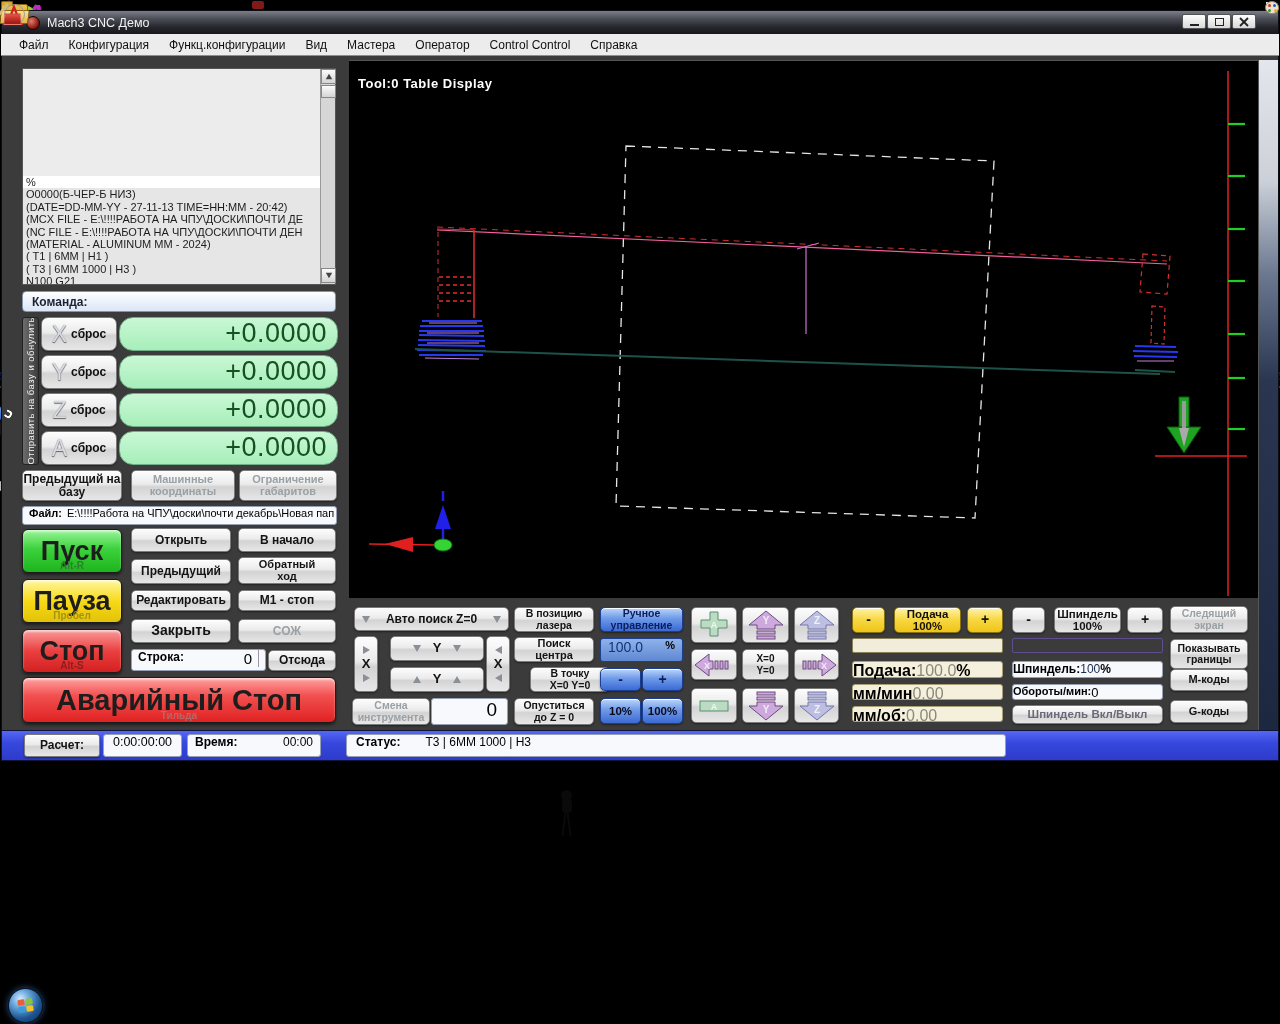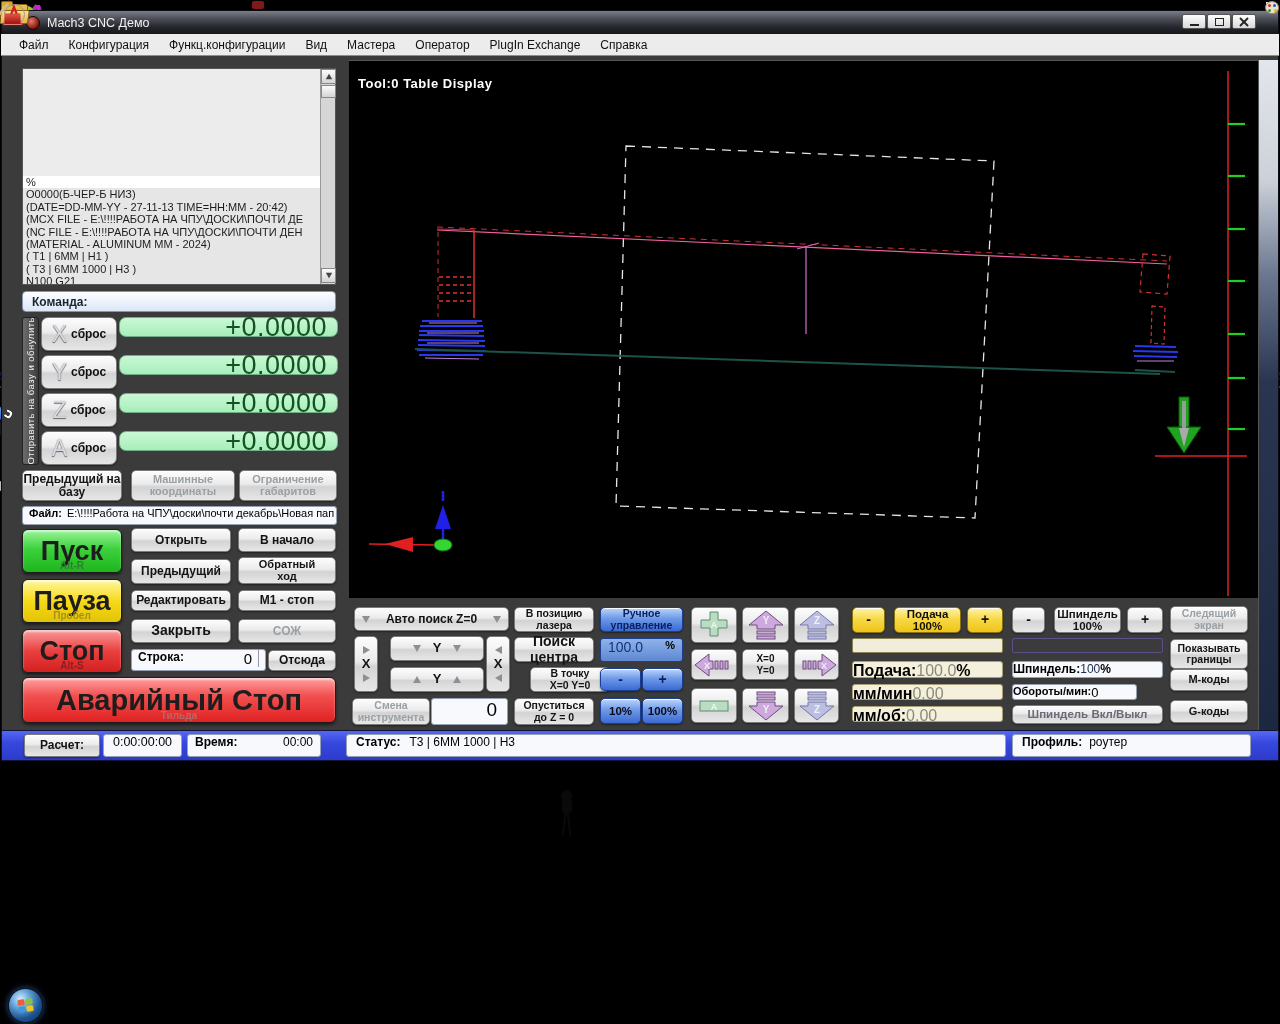"PlugIn Exchange" span { text: PlugIn Exchange -> Control Control }
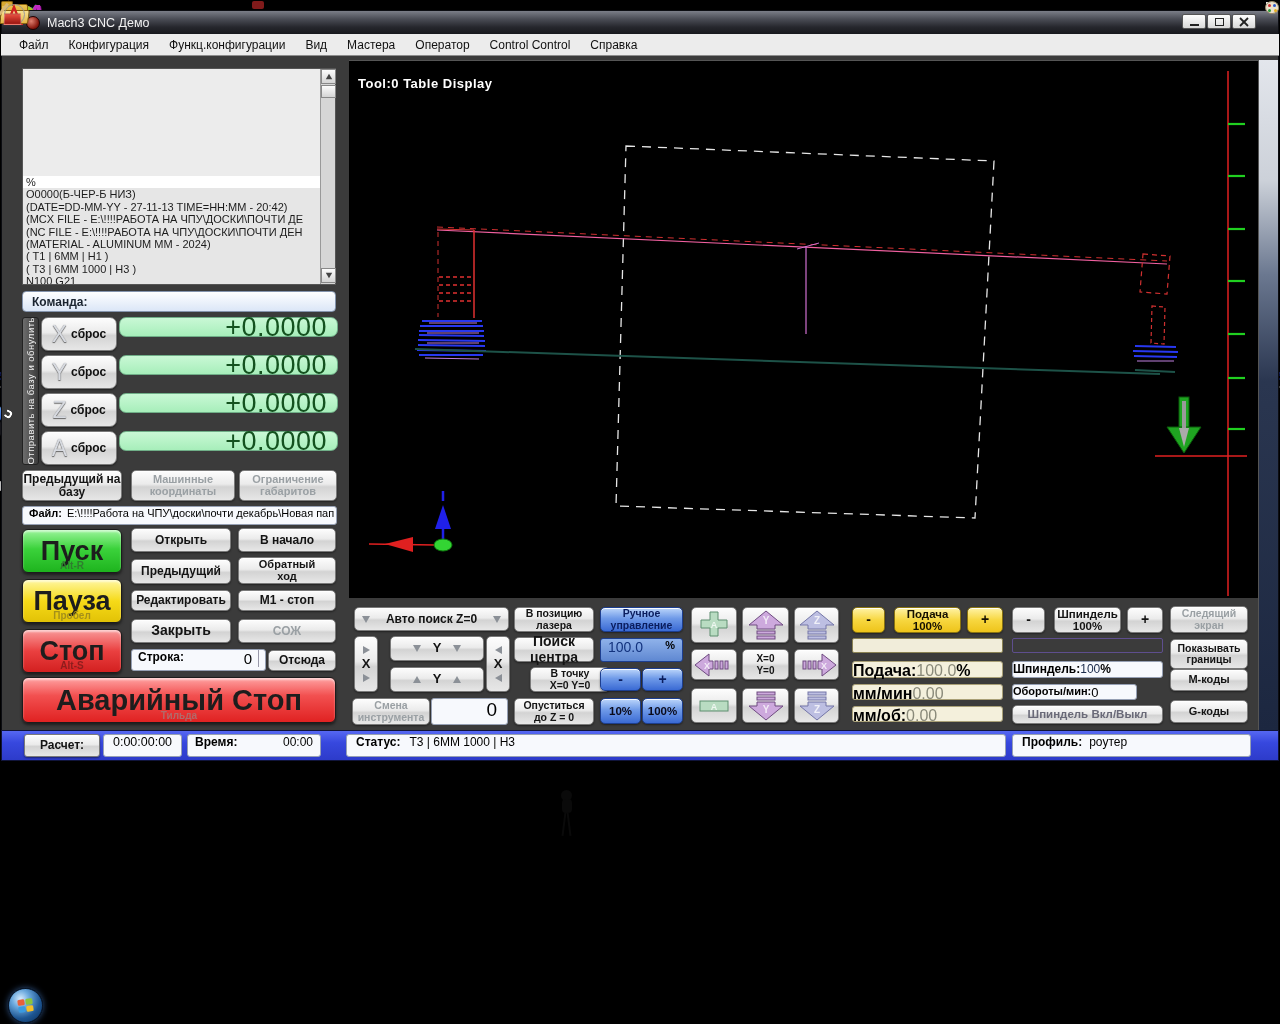"+0.0000" .droval { align-items: center -> flex-start; border-radius: 7px -> 14px; height: 20px -> 34px }
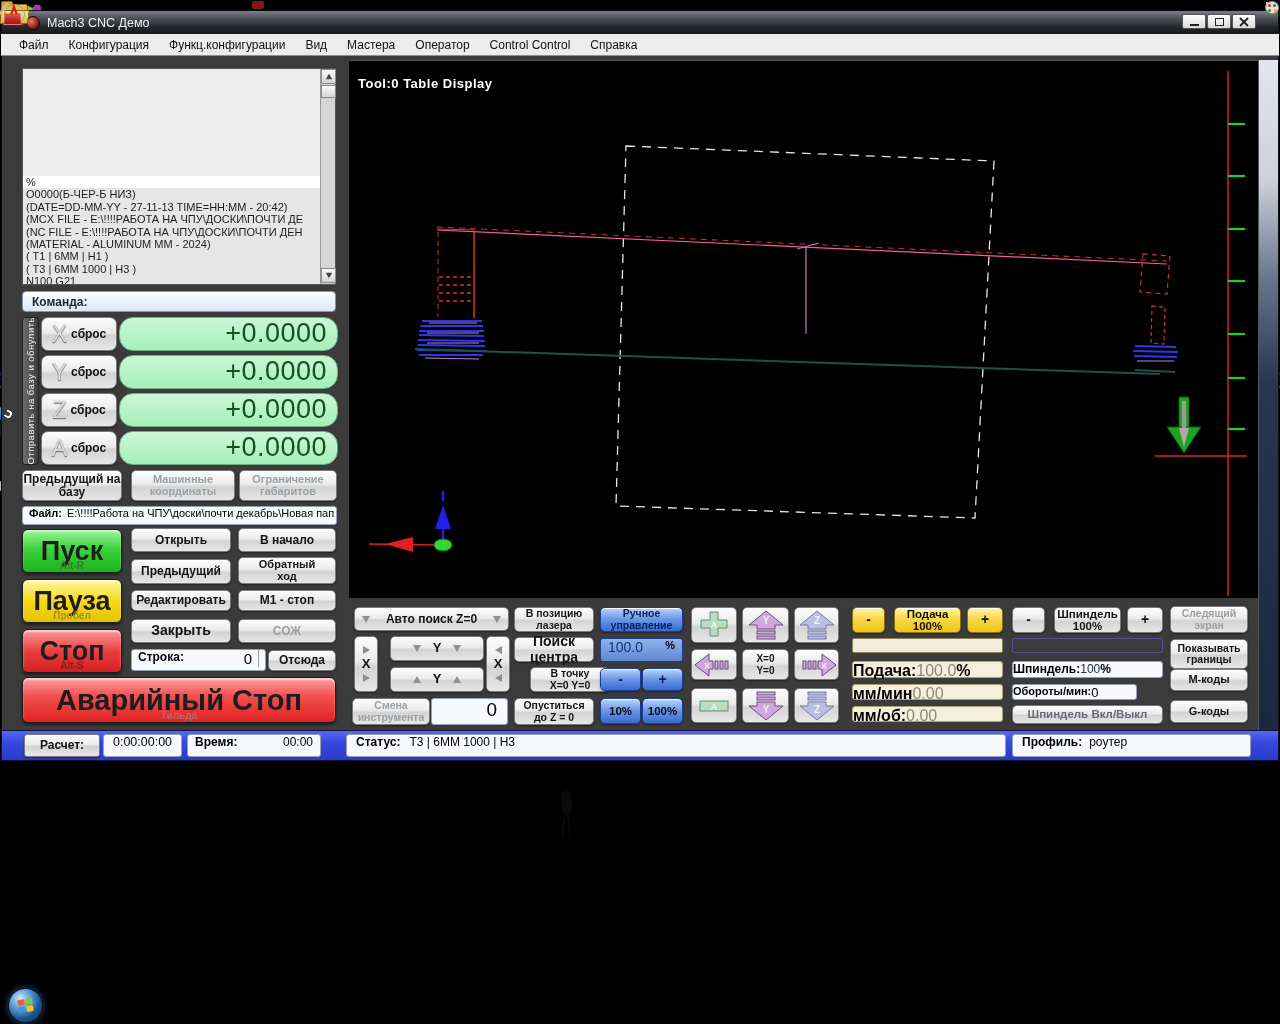"Поиск центра" div.btn { font-size: 14px -> 11px }
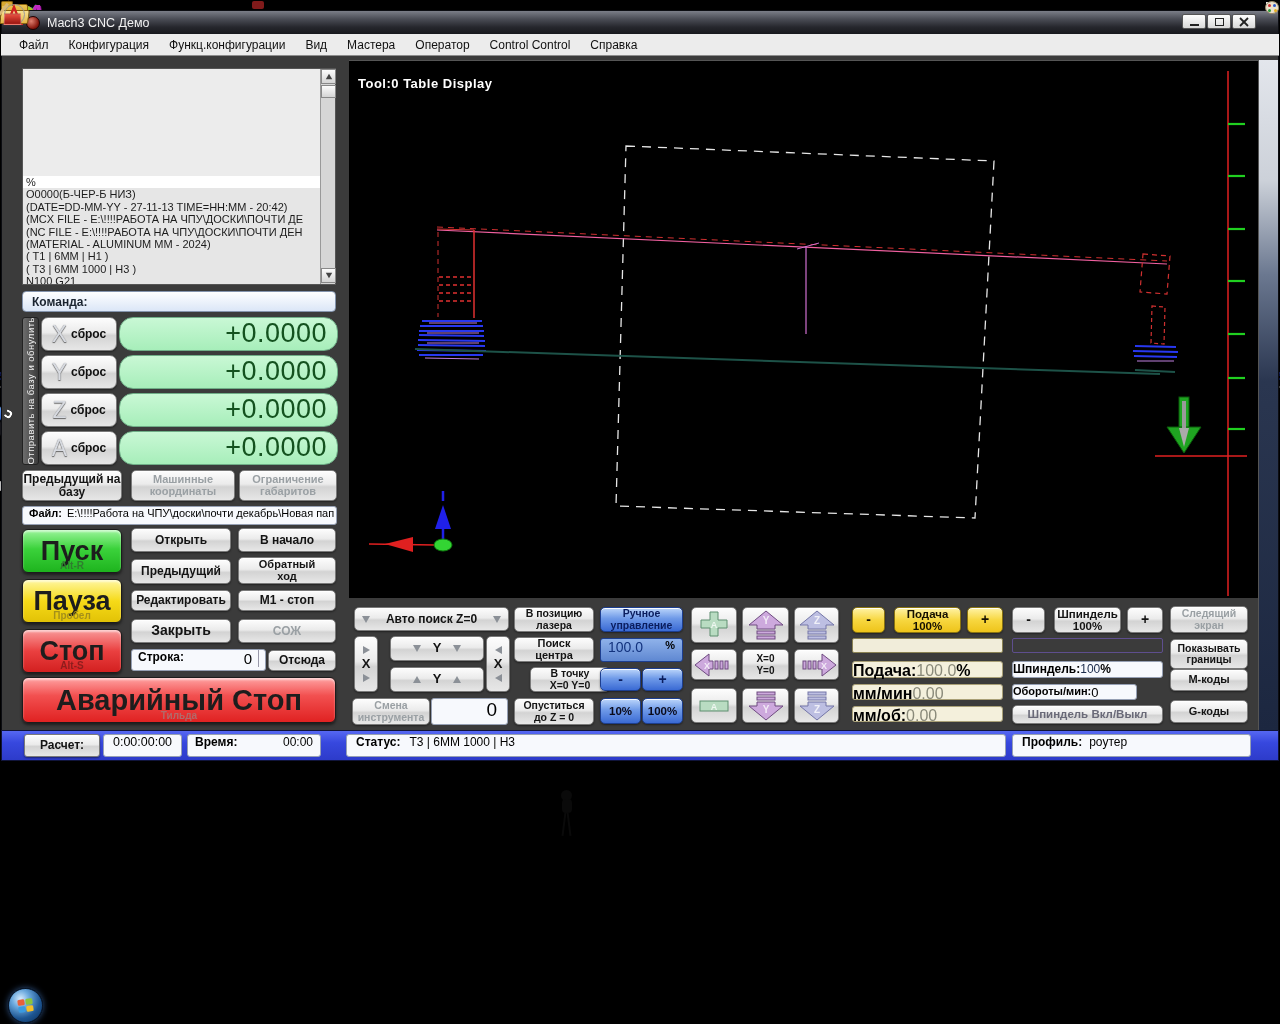"Обороты/мин:" div.disp { width: 125px -> 151px }
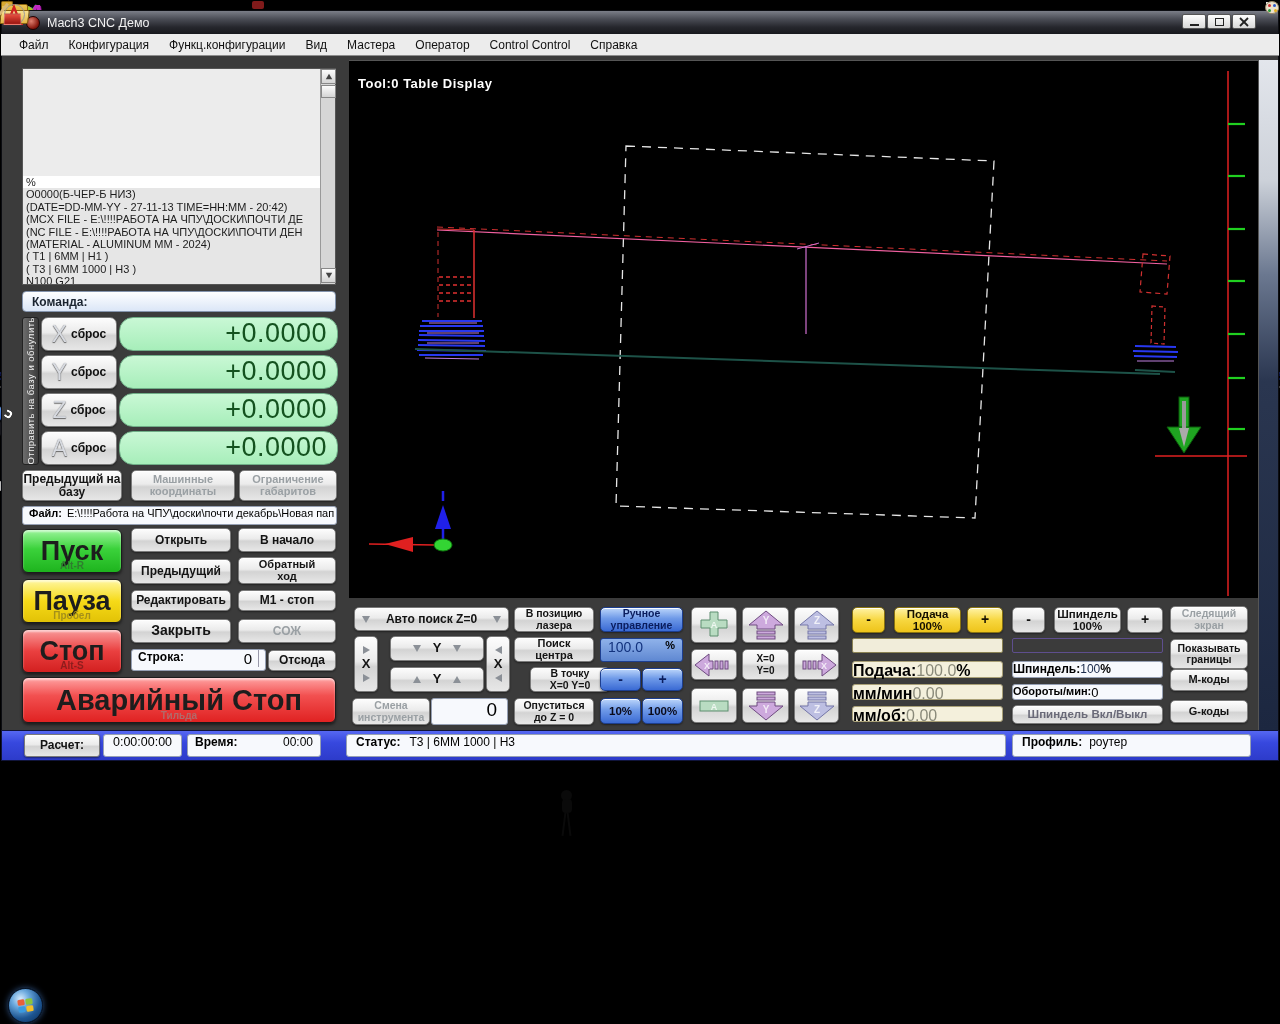"Статус:" b { margin-right: 9px -> 25px }
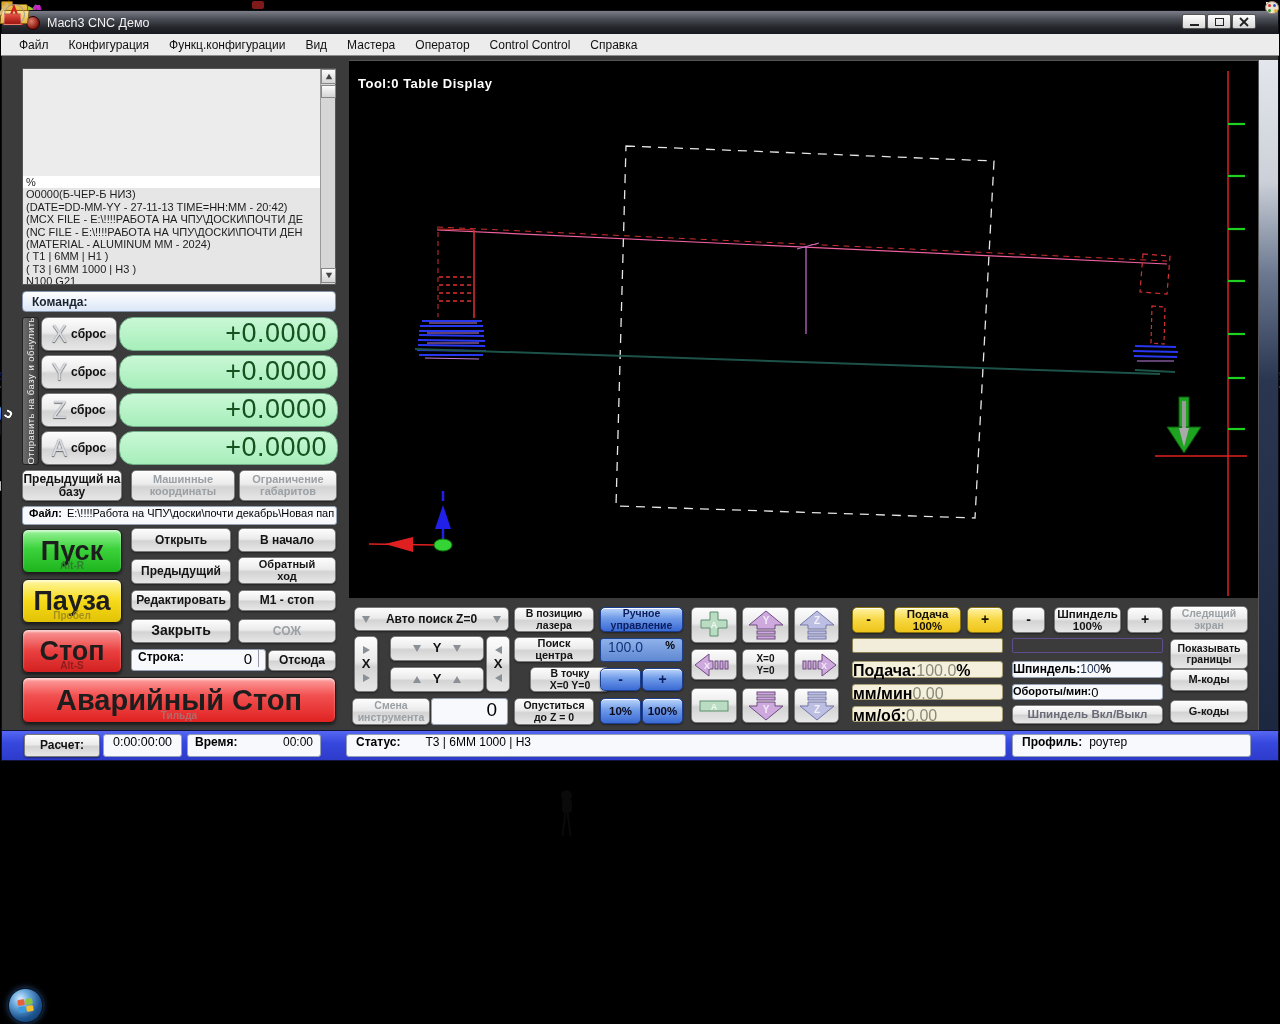"Профиль:" div.disp { html: <div> <b>Профиль:</b> <span>роутер</span> </div> -> none }
